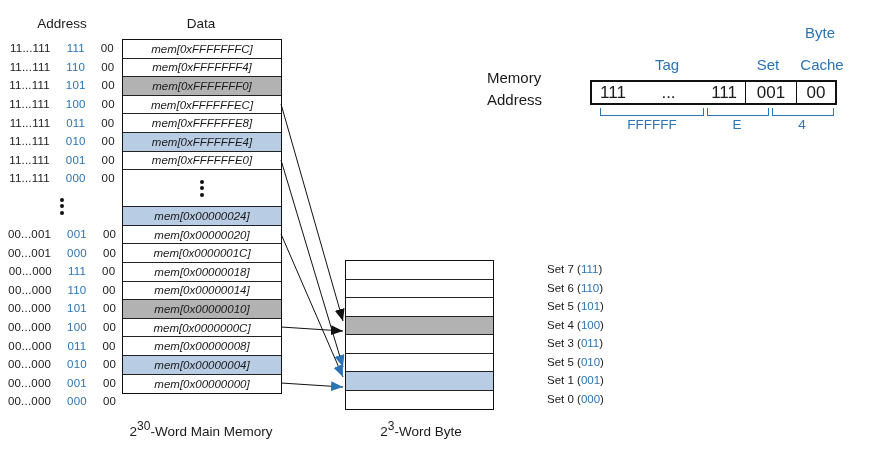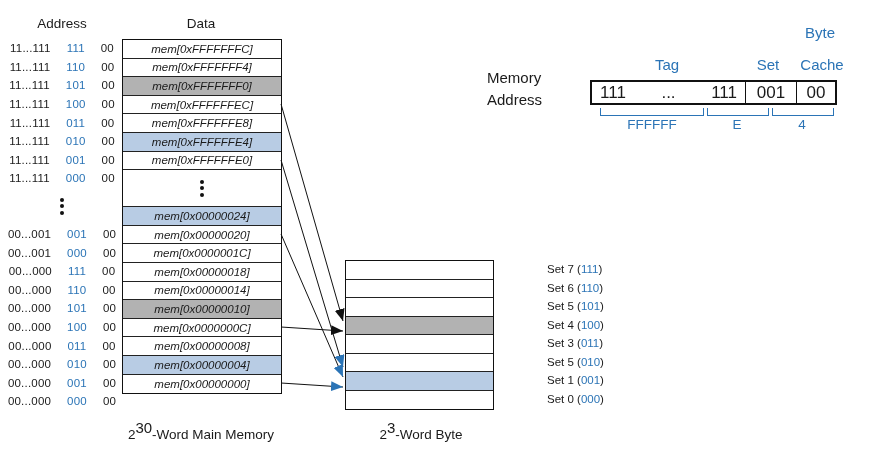"30" .caption sup { font-size: 15px -> 12px }
